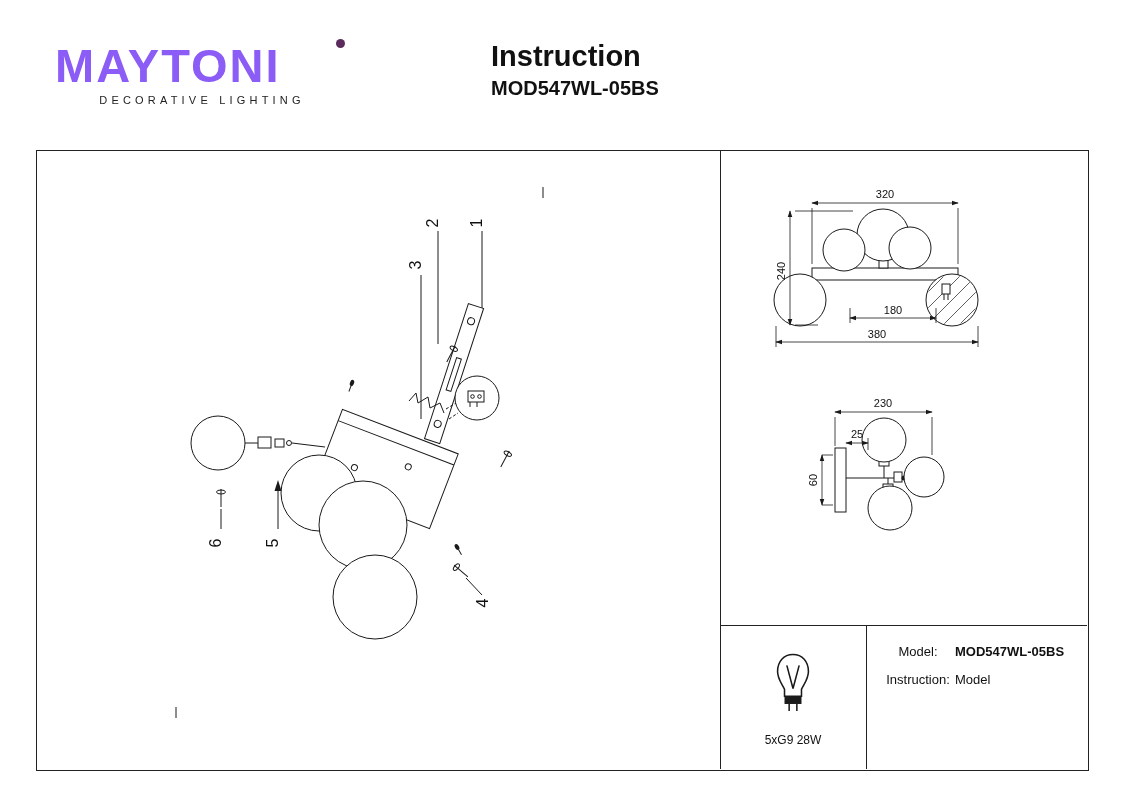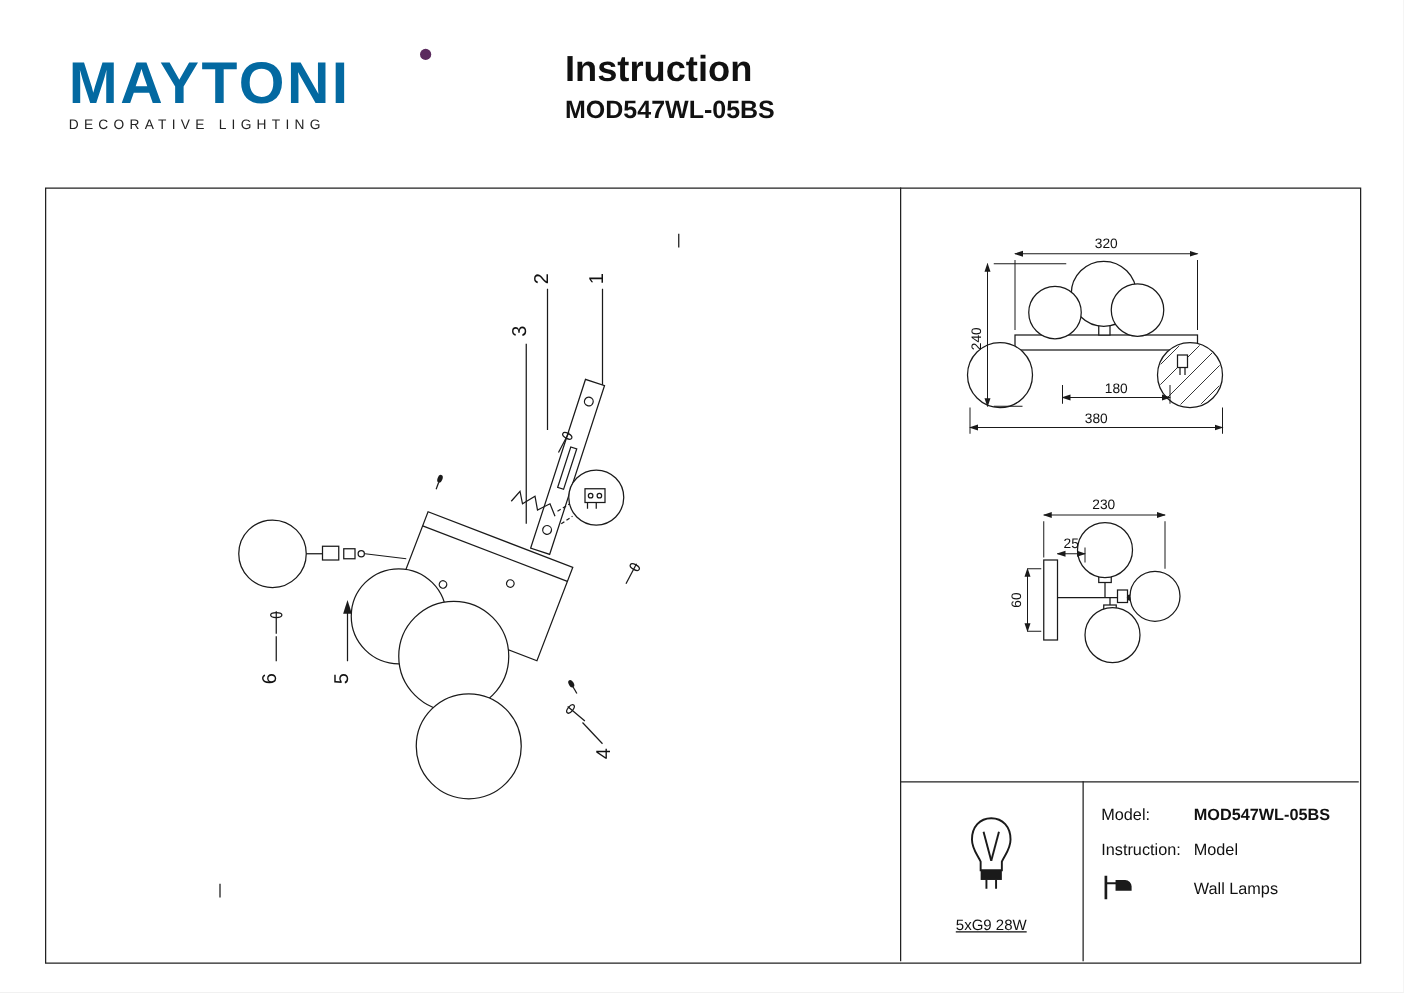"MAYTONI" .logo-word { color: #0369a1 -> #8b5cf6 }
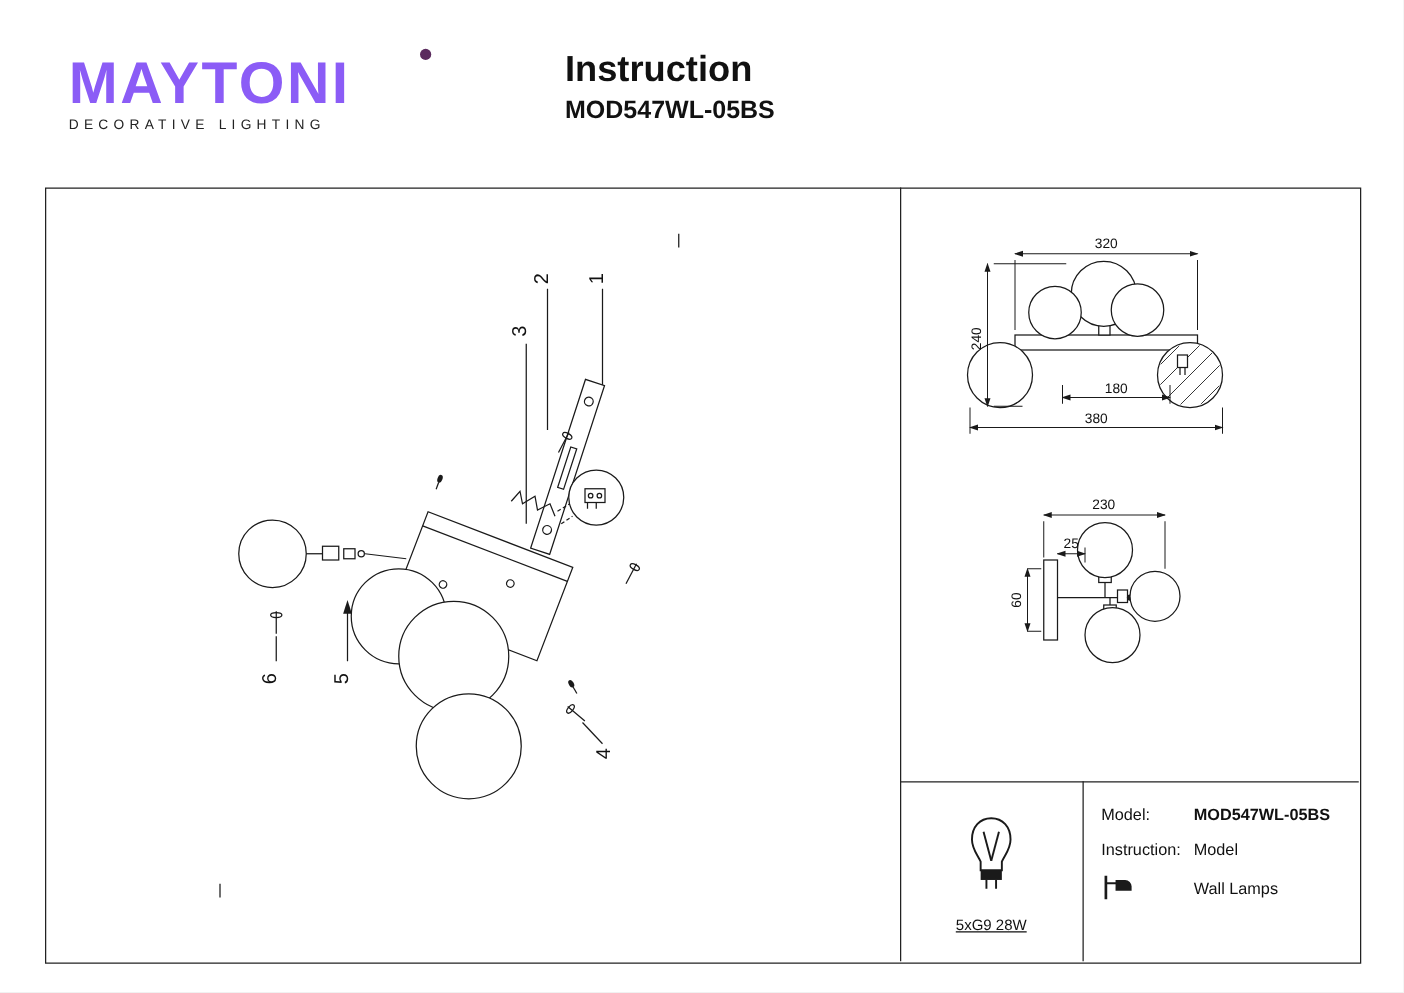"Instruction" .titleblock { left: 452px -> 491px }
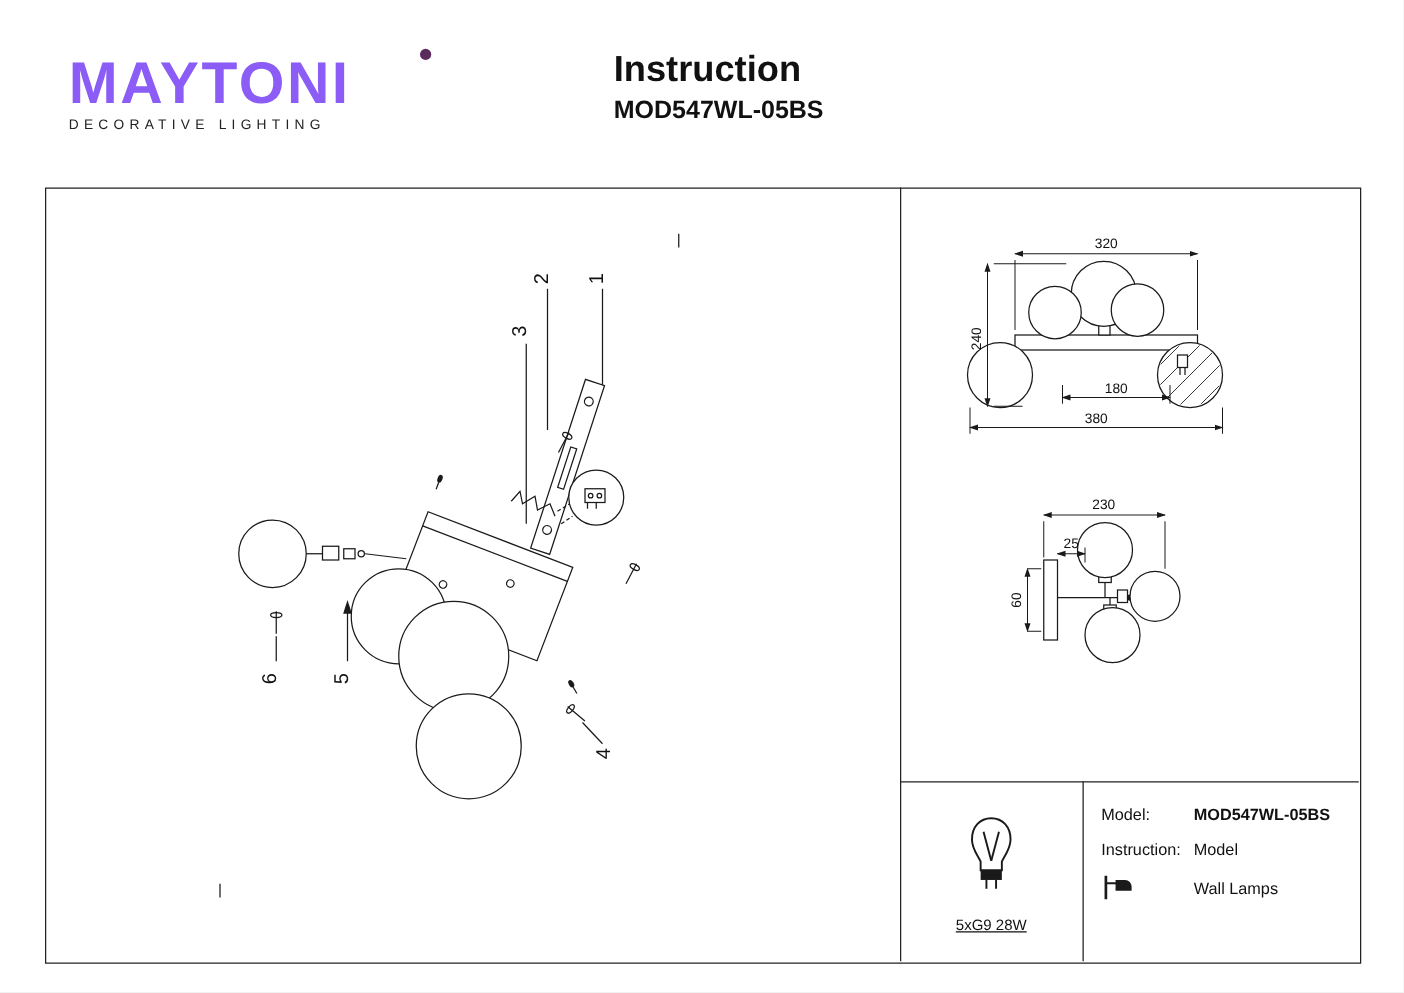"DECORATIVE LIGHTING" .logo-sub { text-align: left -> center }
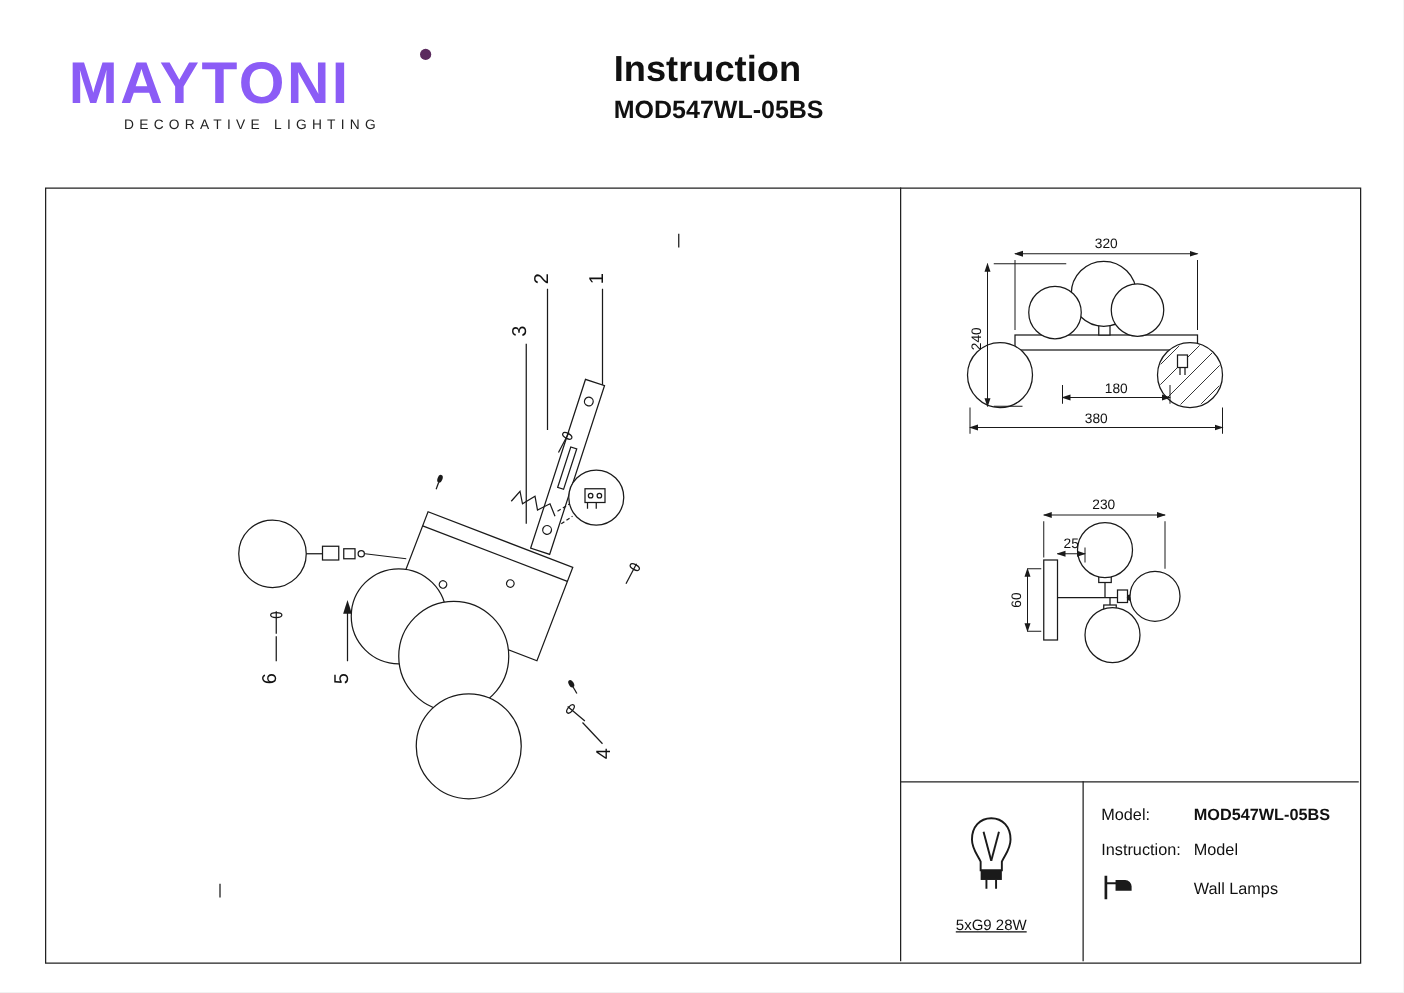"Model:" .info-label { text-align: none -> center }
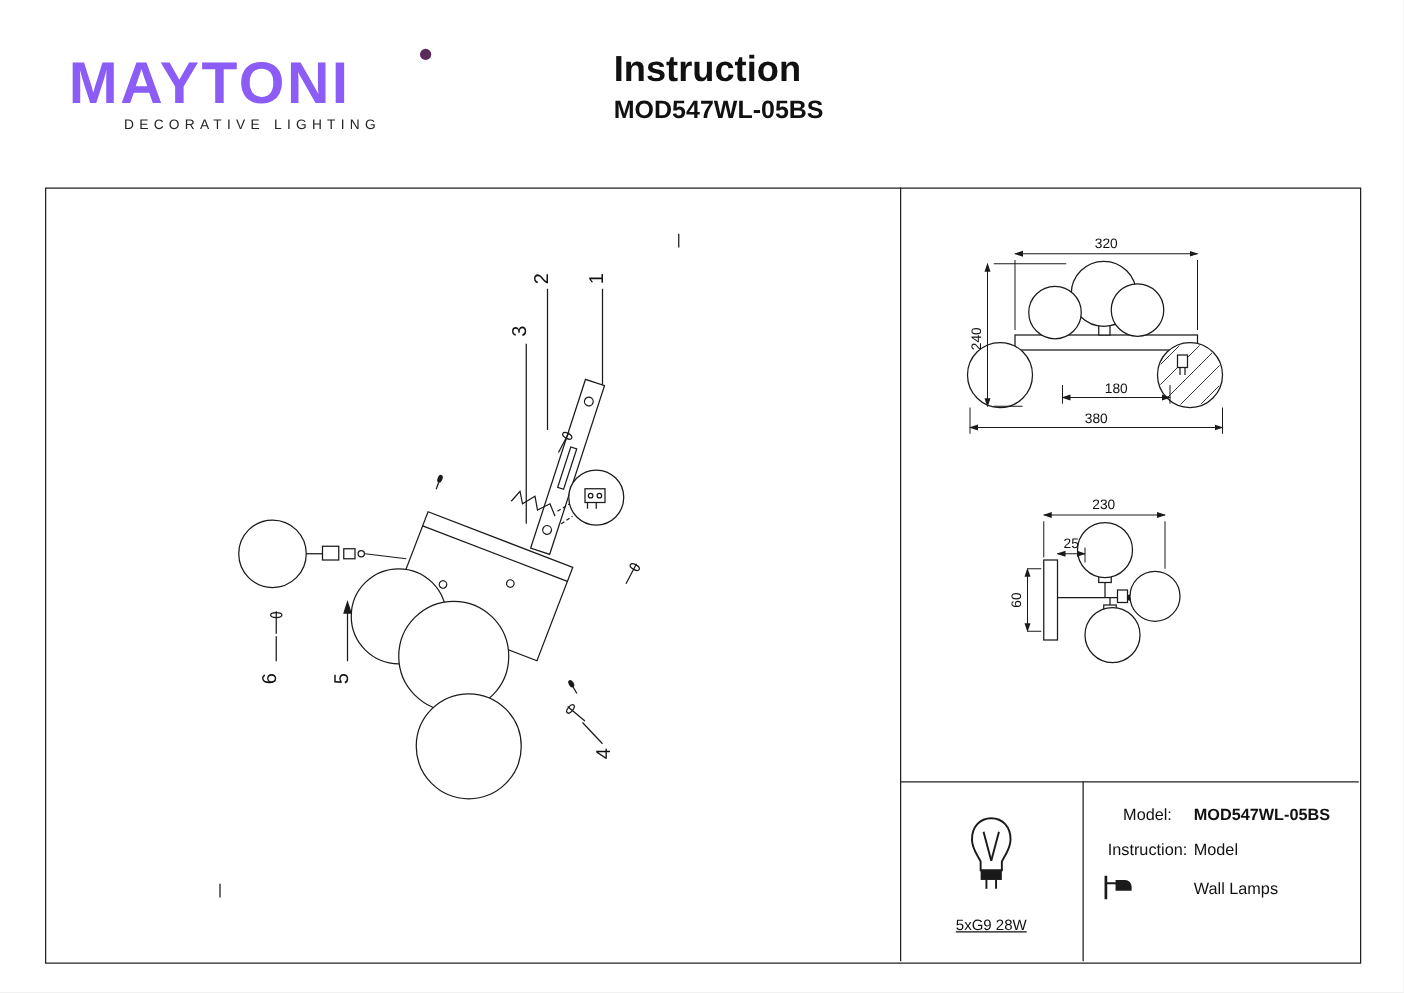"Wall Lamps" div.info-row { html: <div> <div> <svg> <line></line> <line></line> <path></path> </svg> </div> <div>Wall Lamps</div> </div> -> none }
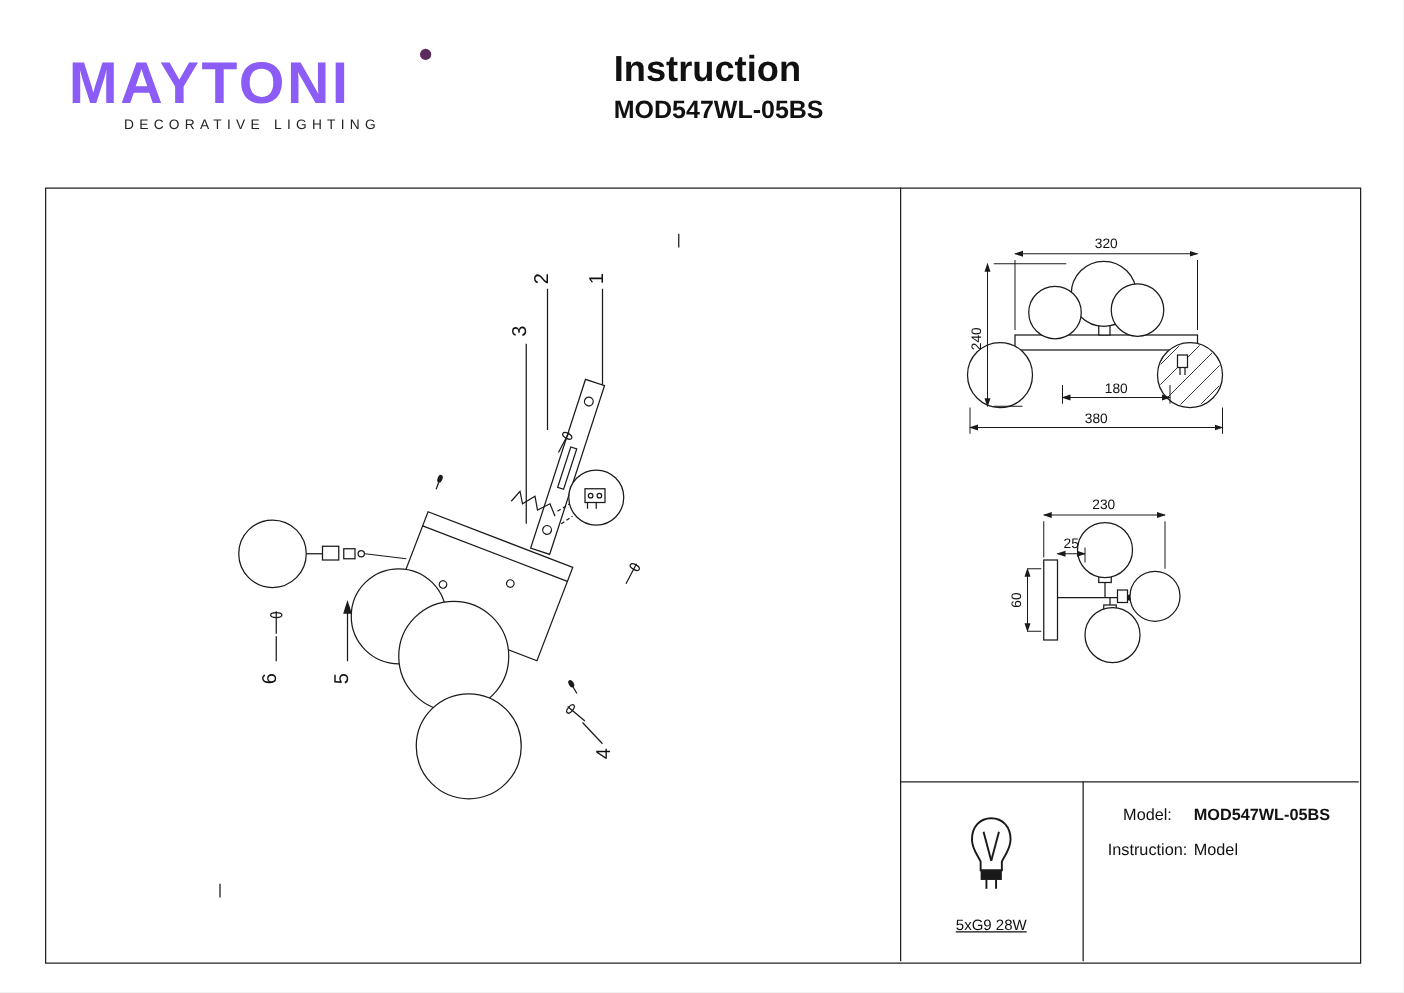"5xG9 28W" .bulb-label { text-decoration: underline -> none }
